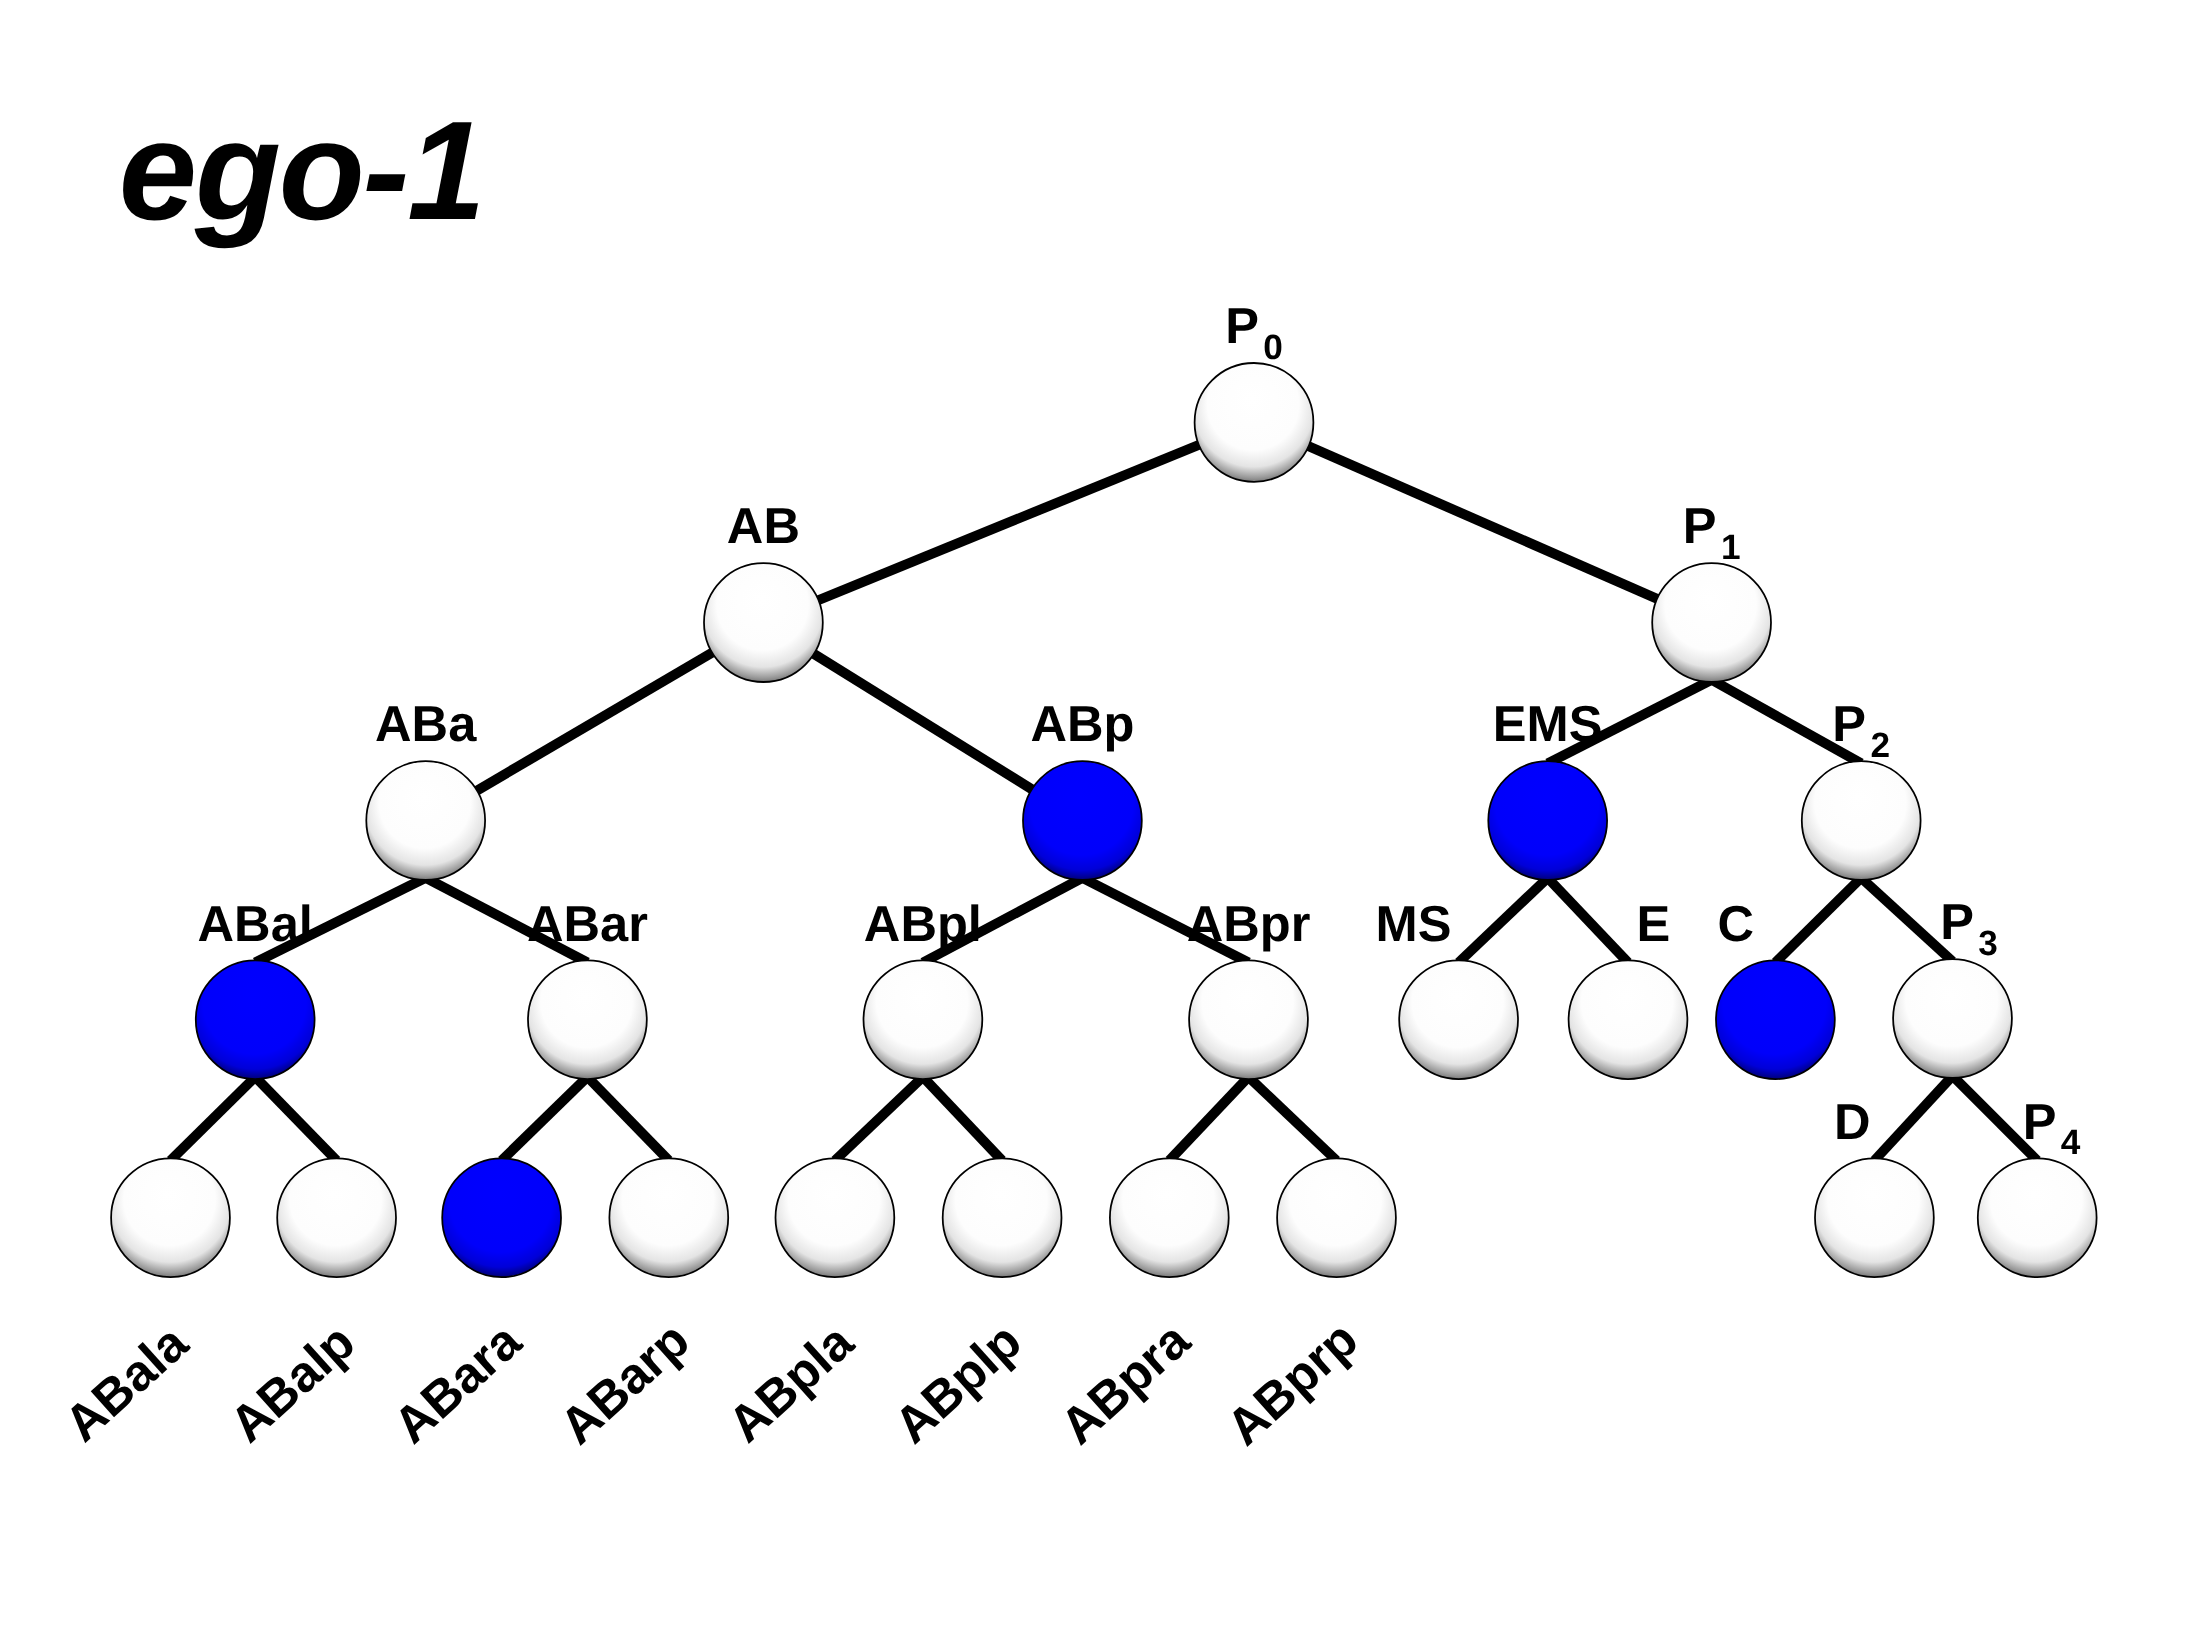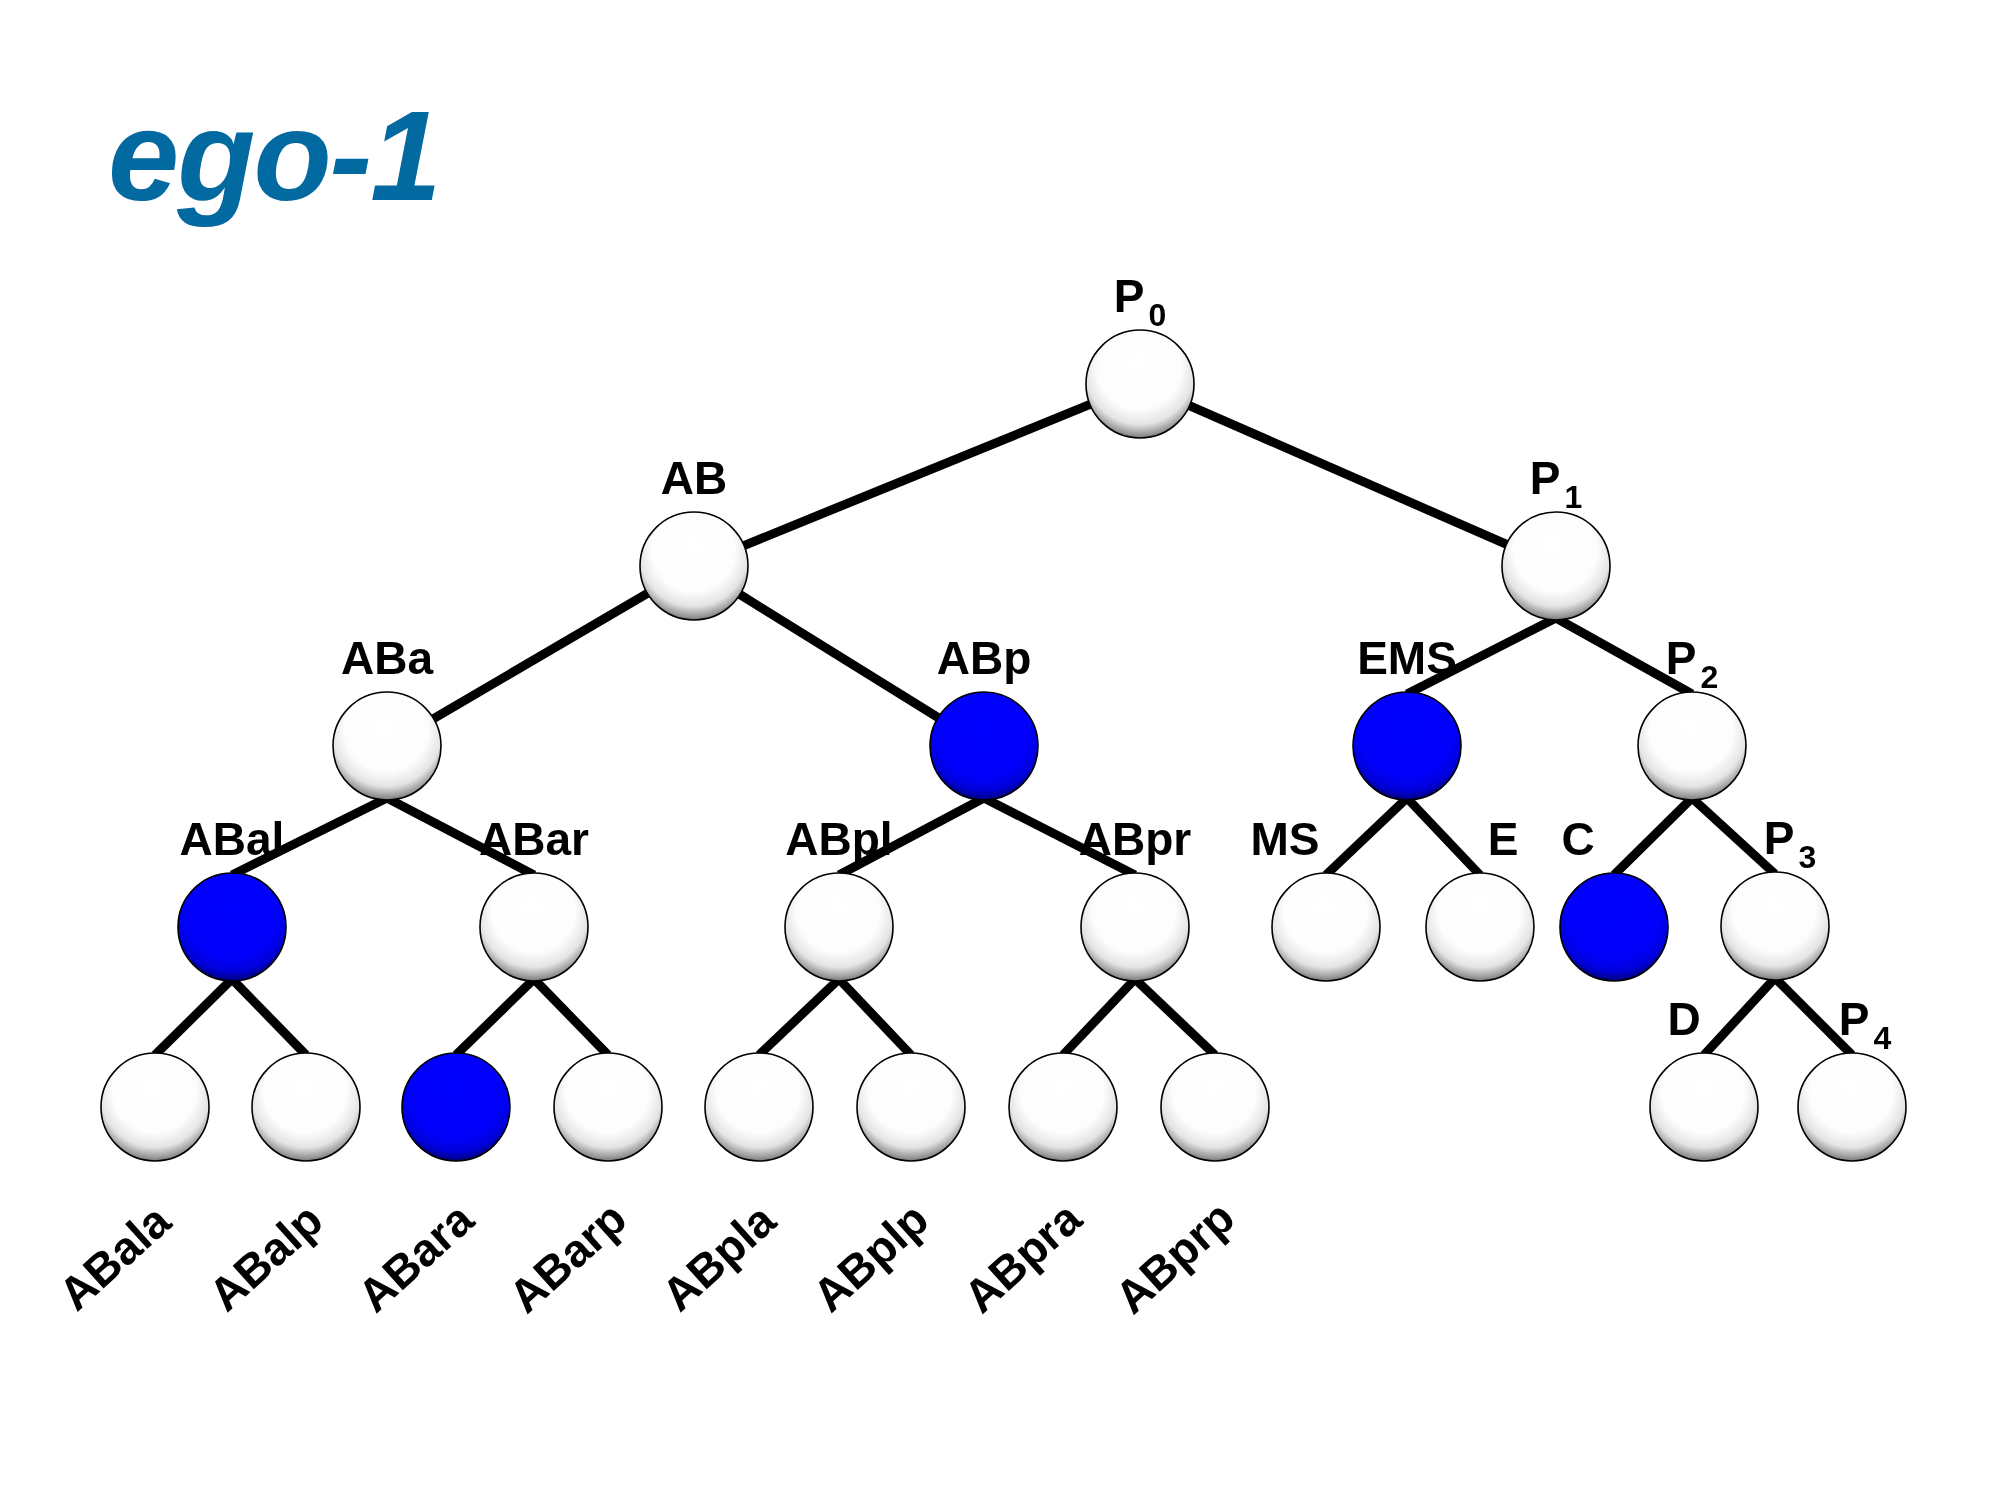"ego-1" #title { color: #0369a1 -> #000000 }
